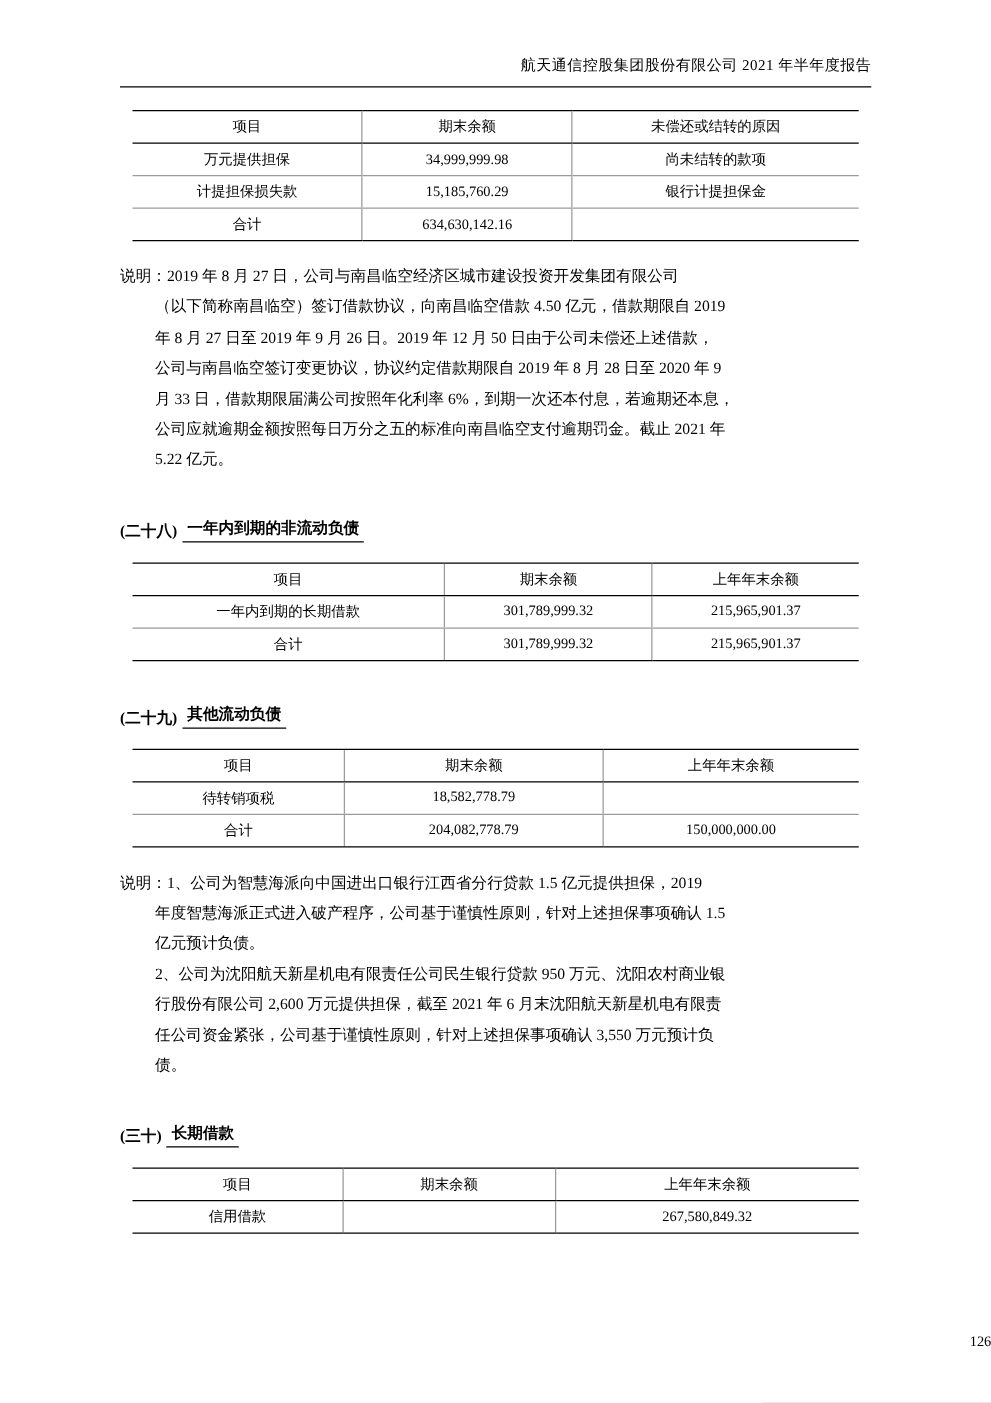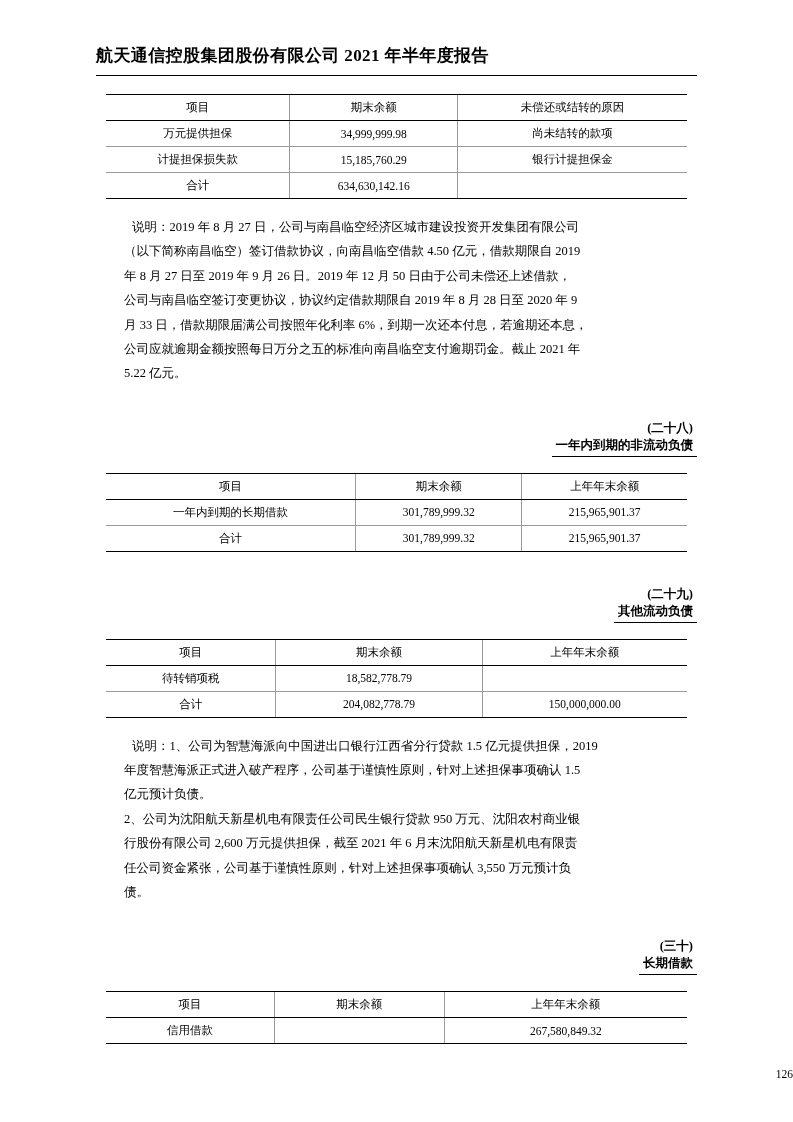"航天通信控股集团股份有限公司 2021 年半年度报告" .header { font-size: 17px -> 12px; font-weight: bold -> none; text-align: left -> right }
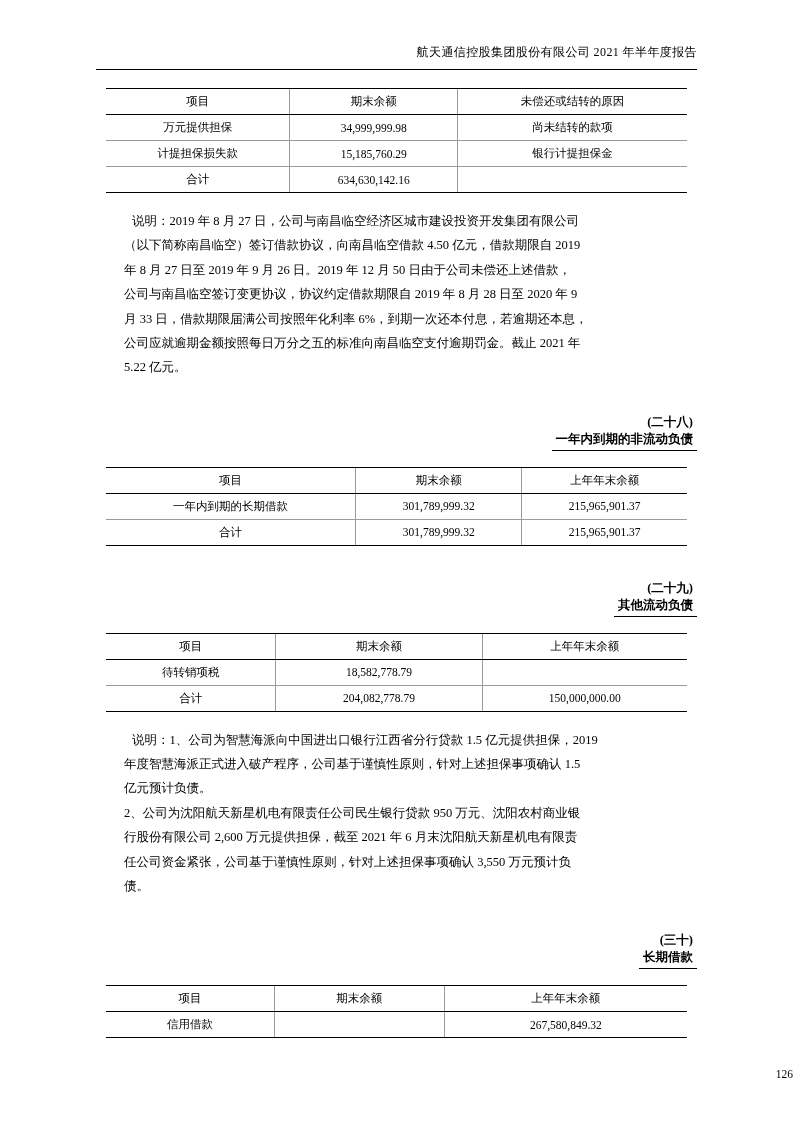"说明：2019 年 8 月 27" .note p.first { margin-left: 36px -> none }
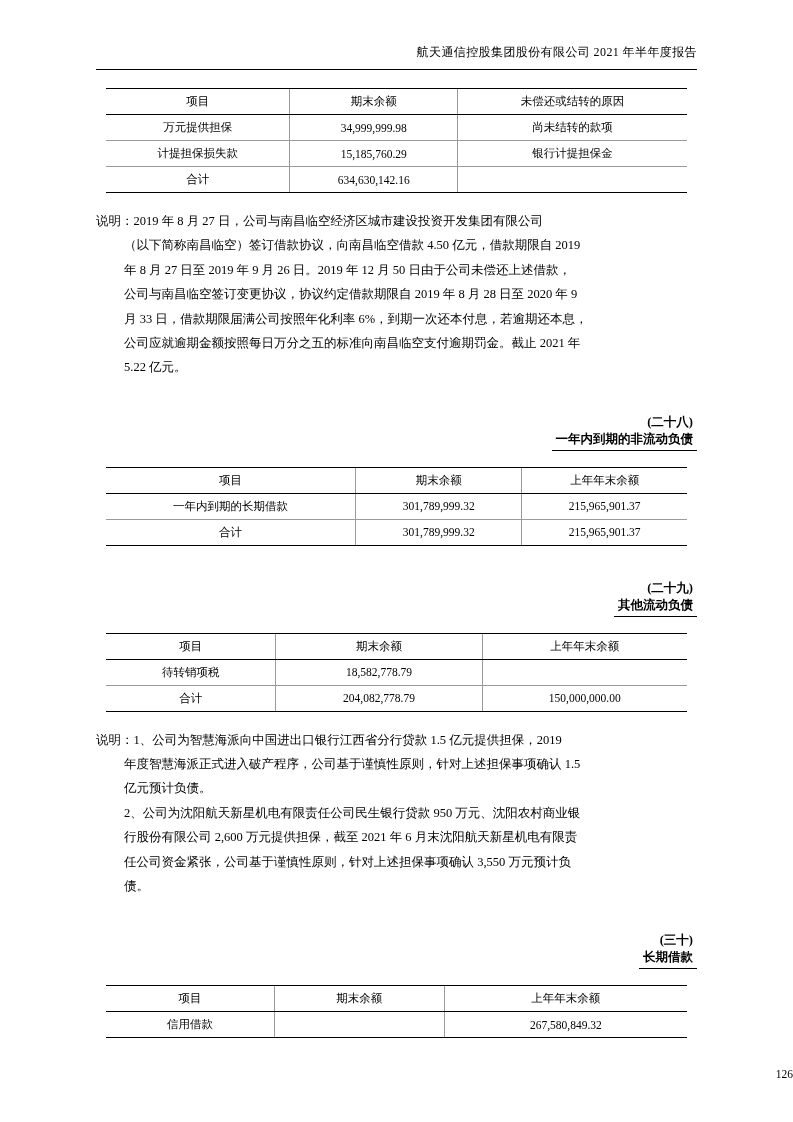"(二十八)" .sec-title { flex-direction: column -> none }
